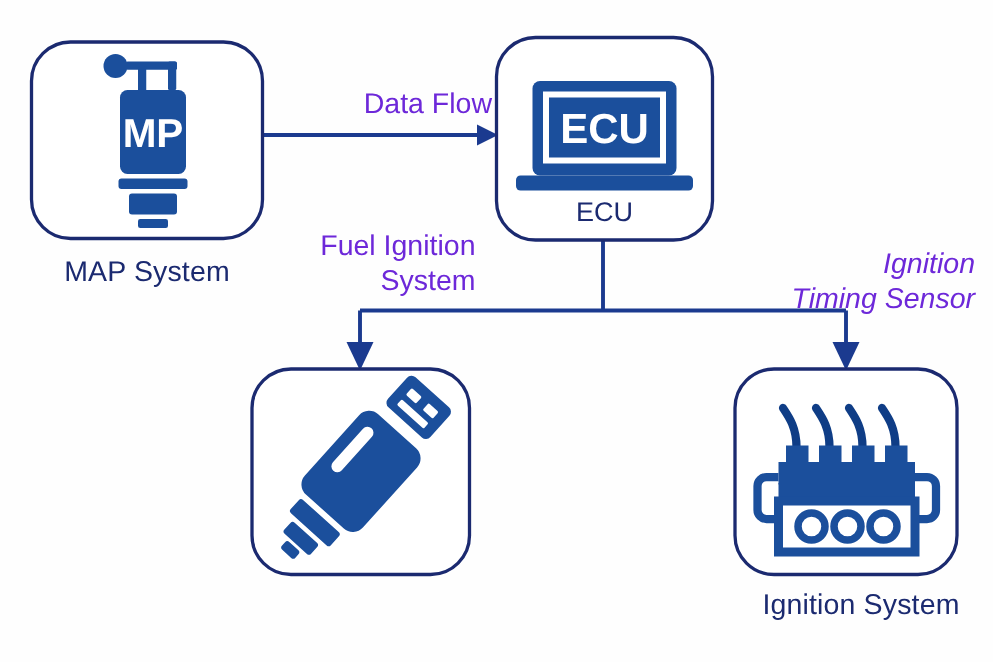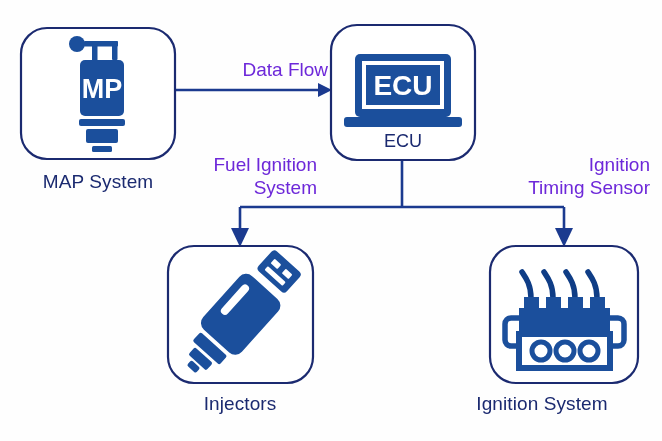"Ignition" div.edge-label { font-style: none -> italic; top: 153px -> 165px }
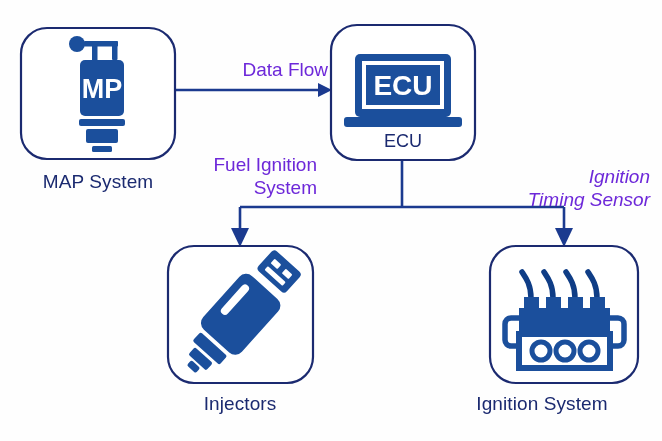"Injectors" div.node-label { html: <div>Injectors</div> -> none }
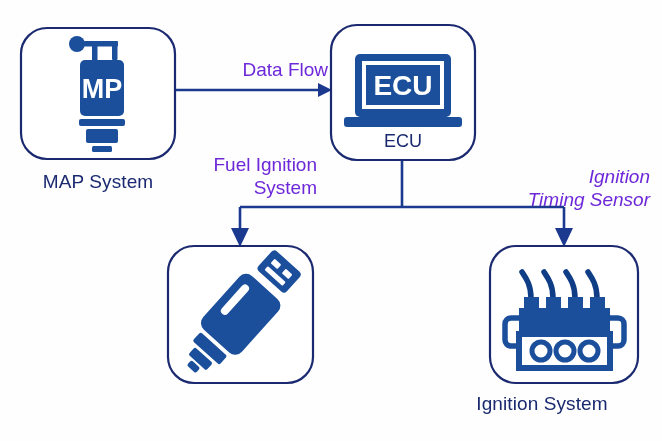"Ignition System" div.node-label { left: 464px -> 496px }
